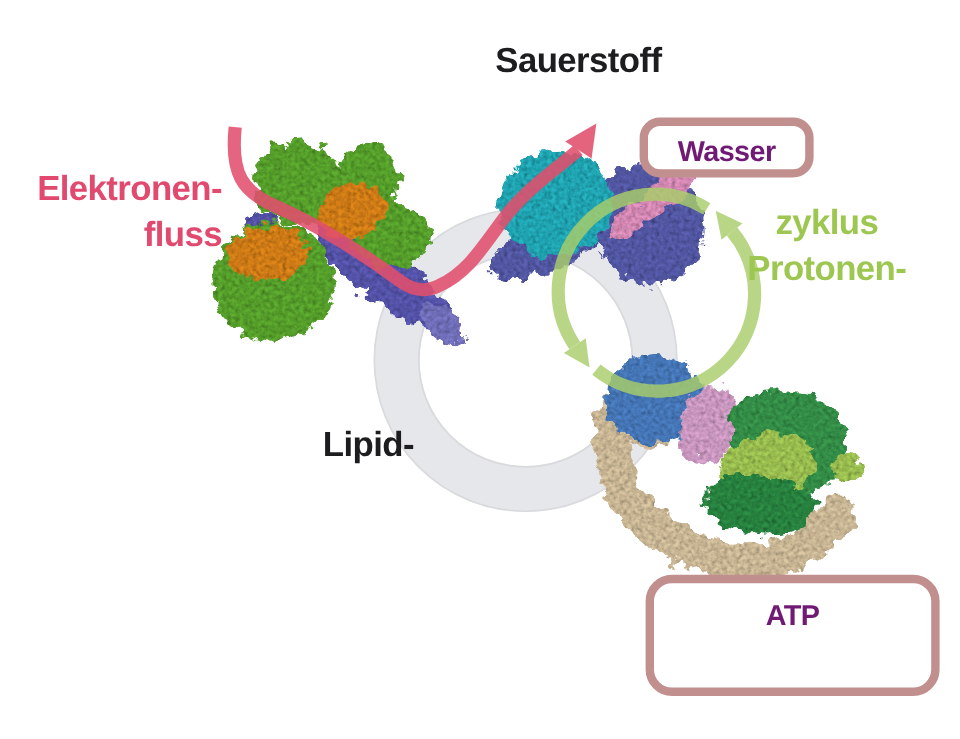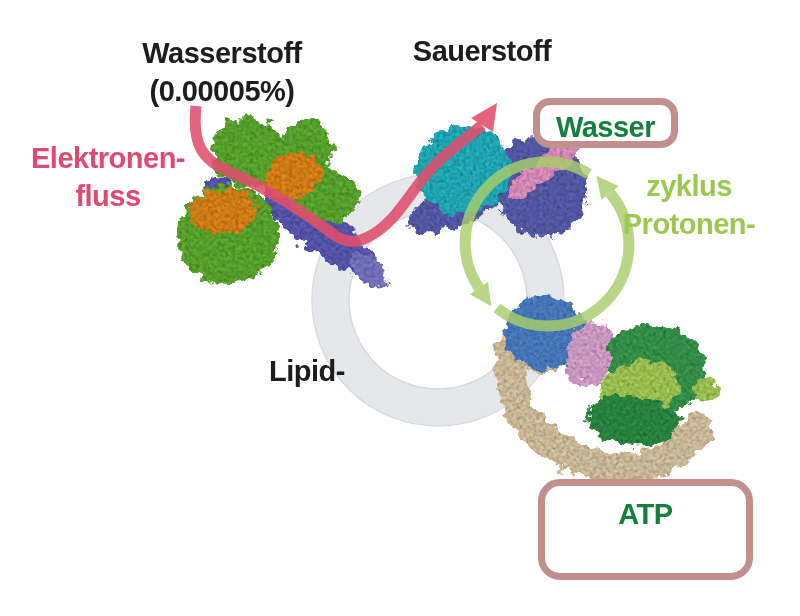"Wasserstoff" div.label { html: <div> <span>Wasserstoff</span> <span>(0.00005%)</span> </div> -> none }
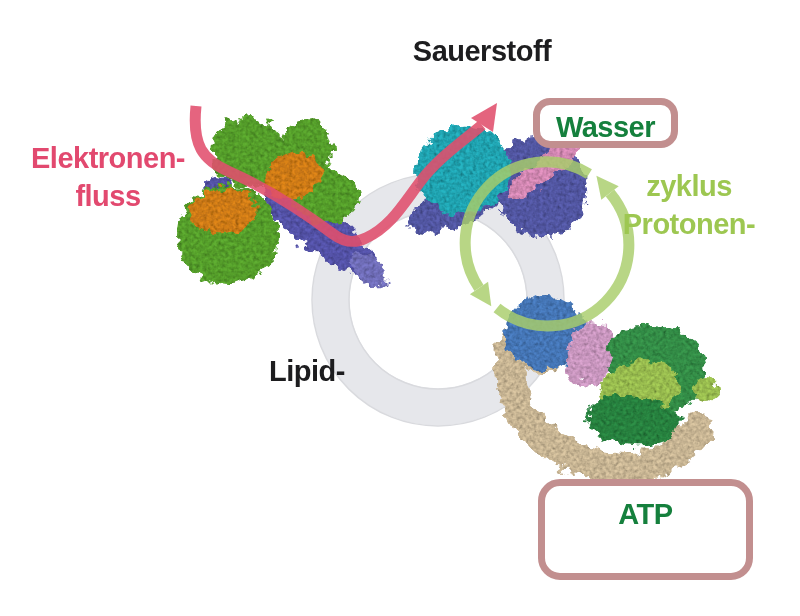"Wasser" .rbox { color: #15803d -> #701a75; font-size: 29px -> 24px }
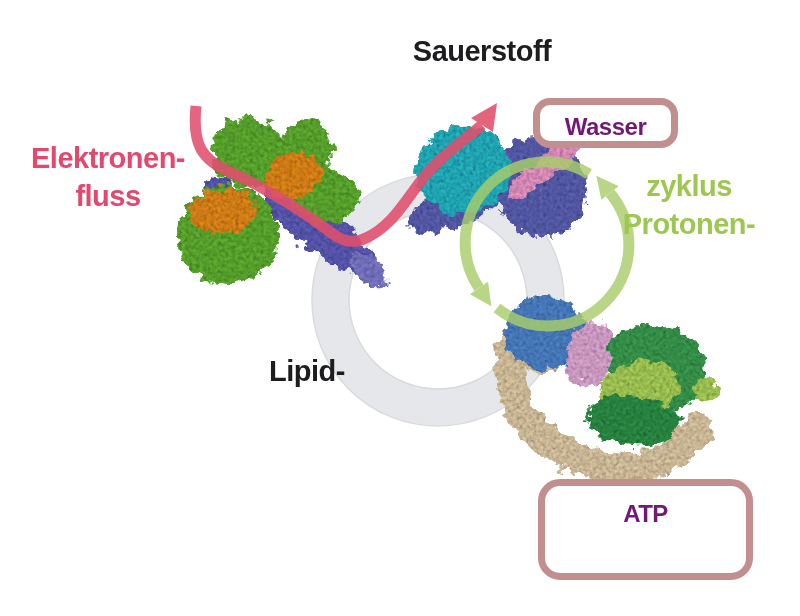"Elektronen-" .label.red { text-align: none -> right }
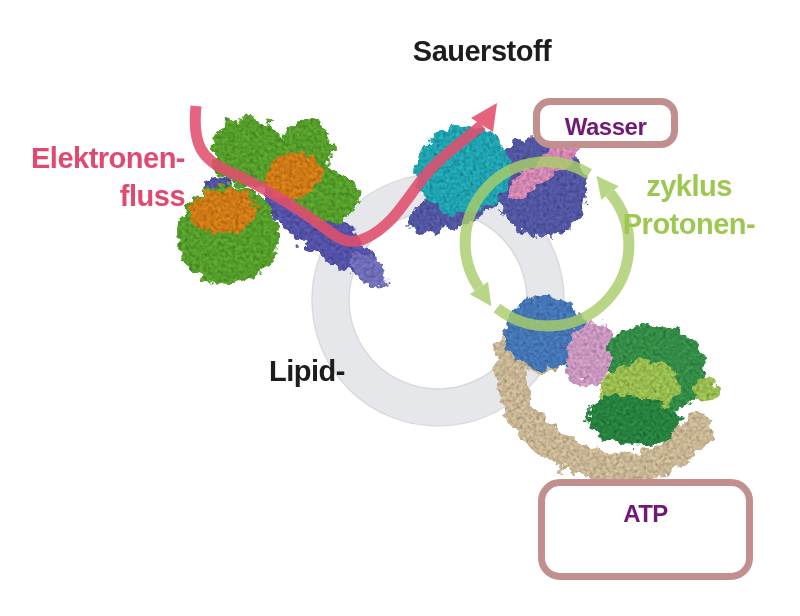"ATP" #atp-box { width: 215px -> 245px }
